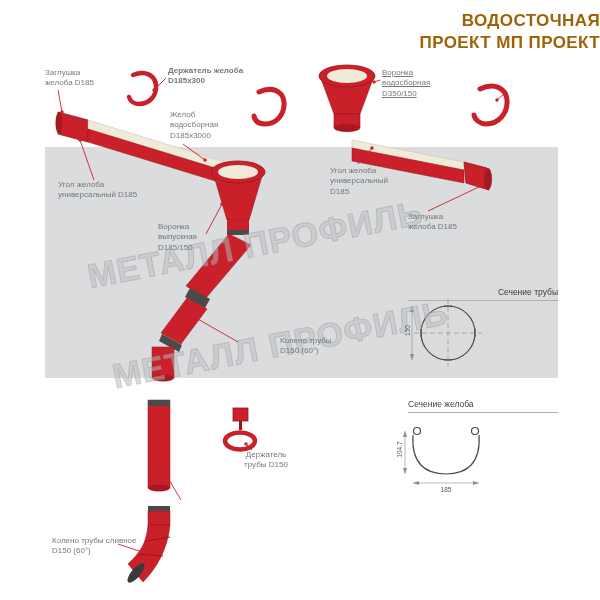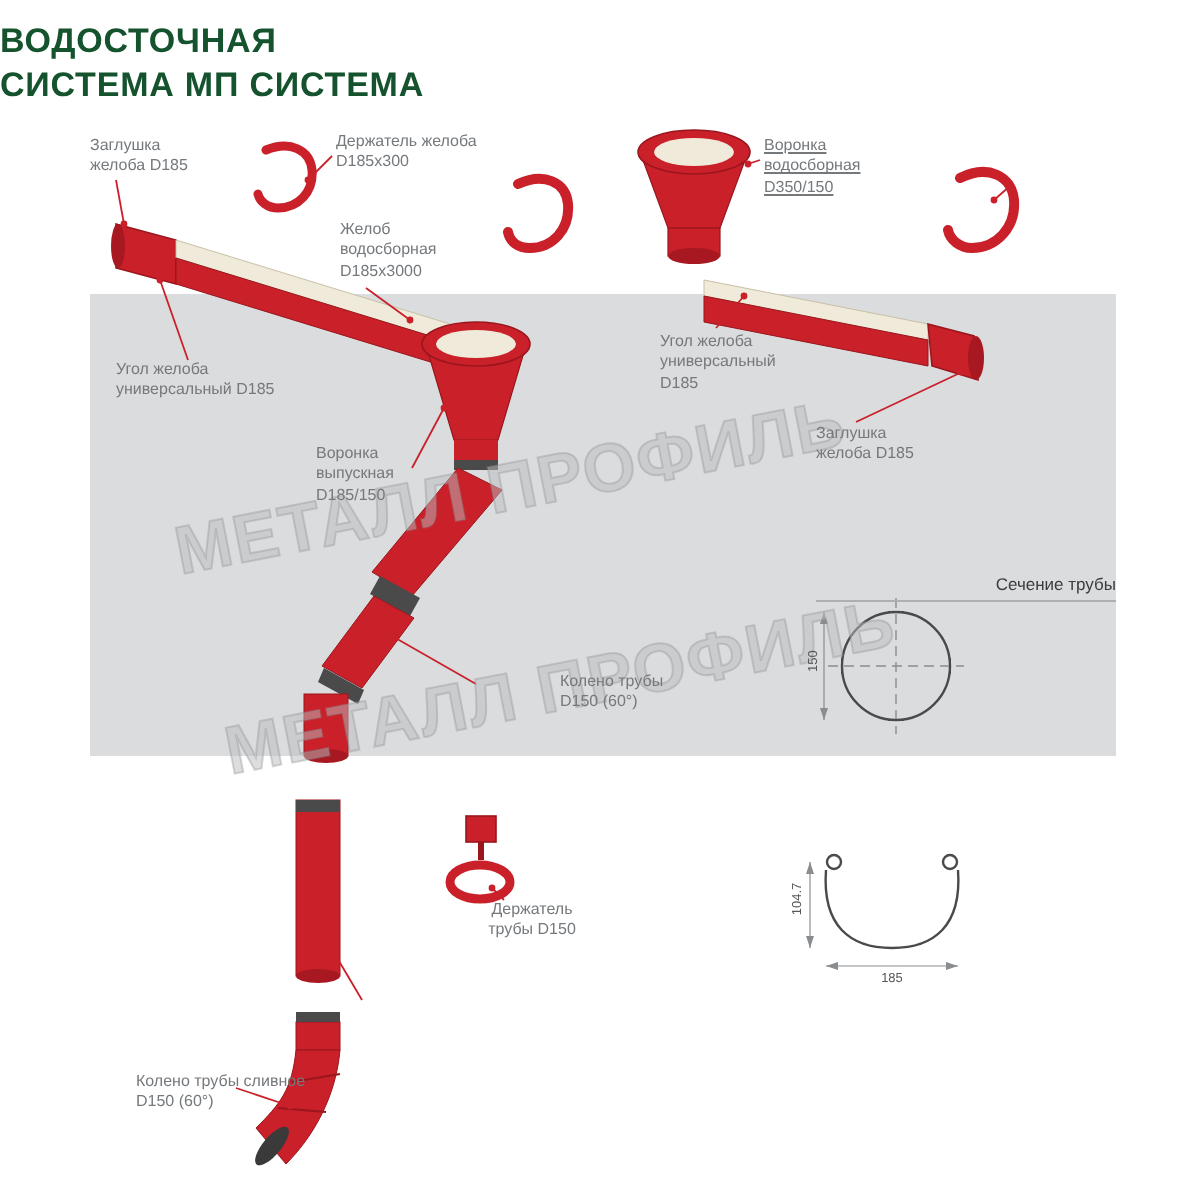"ВОДОСТОЧНАЯ" .ttl { color: #14532d -> #a16207; text-align: left -> right }
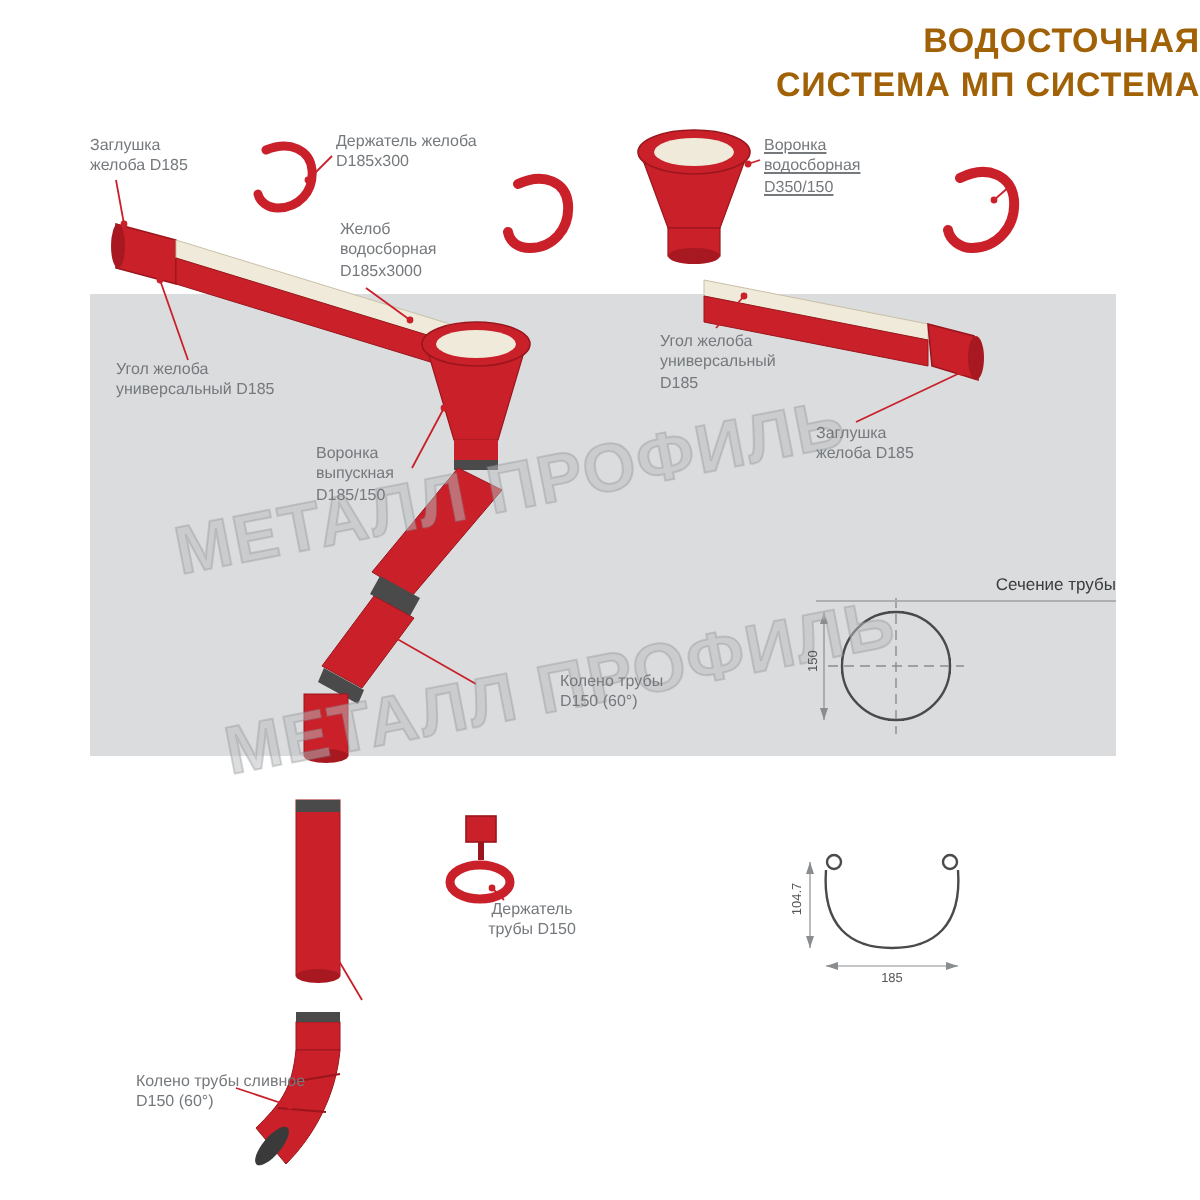"СИСТЕМА МП СИСТЕМА" div { text: СИСТЕМА МП СИСТЕМА -> ПРОЕКТ МП ПРОЕКТ }
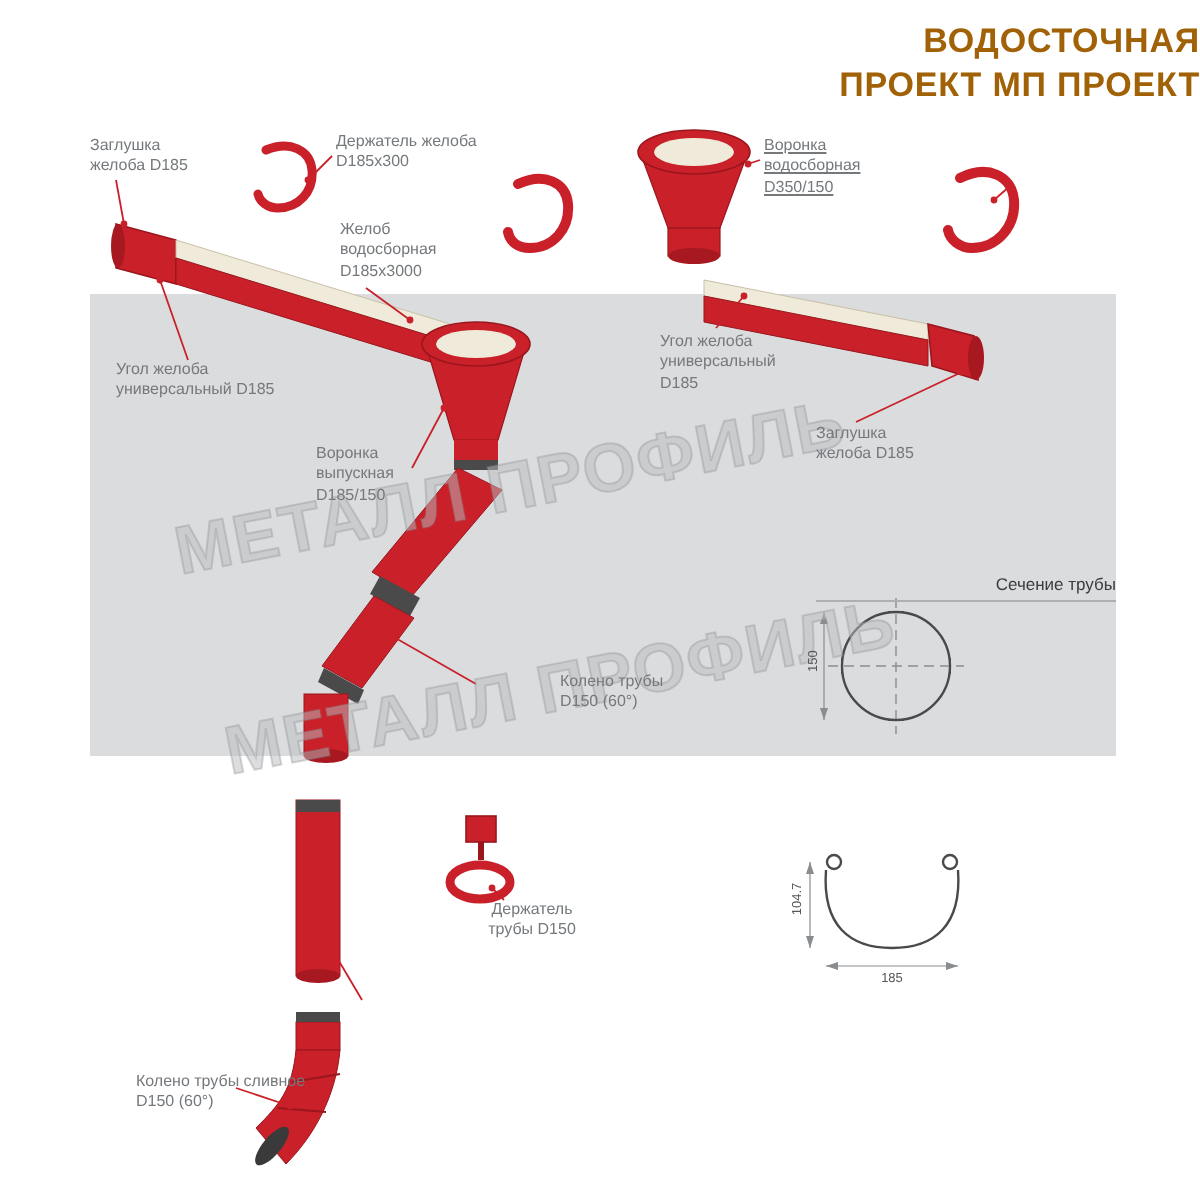"Держатель желоба D185х300" div.lbl { font-weight: none -> bold }
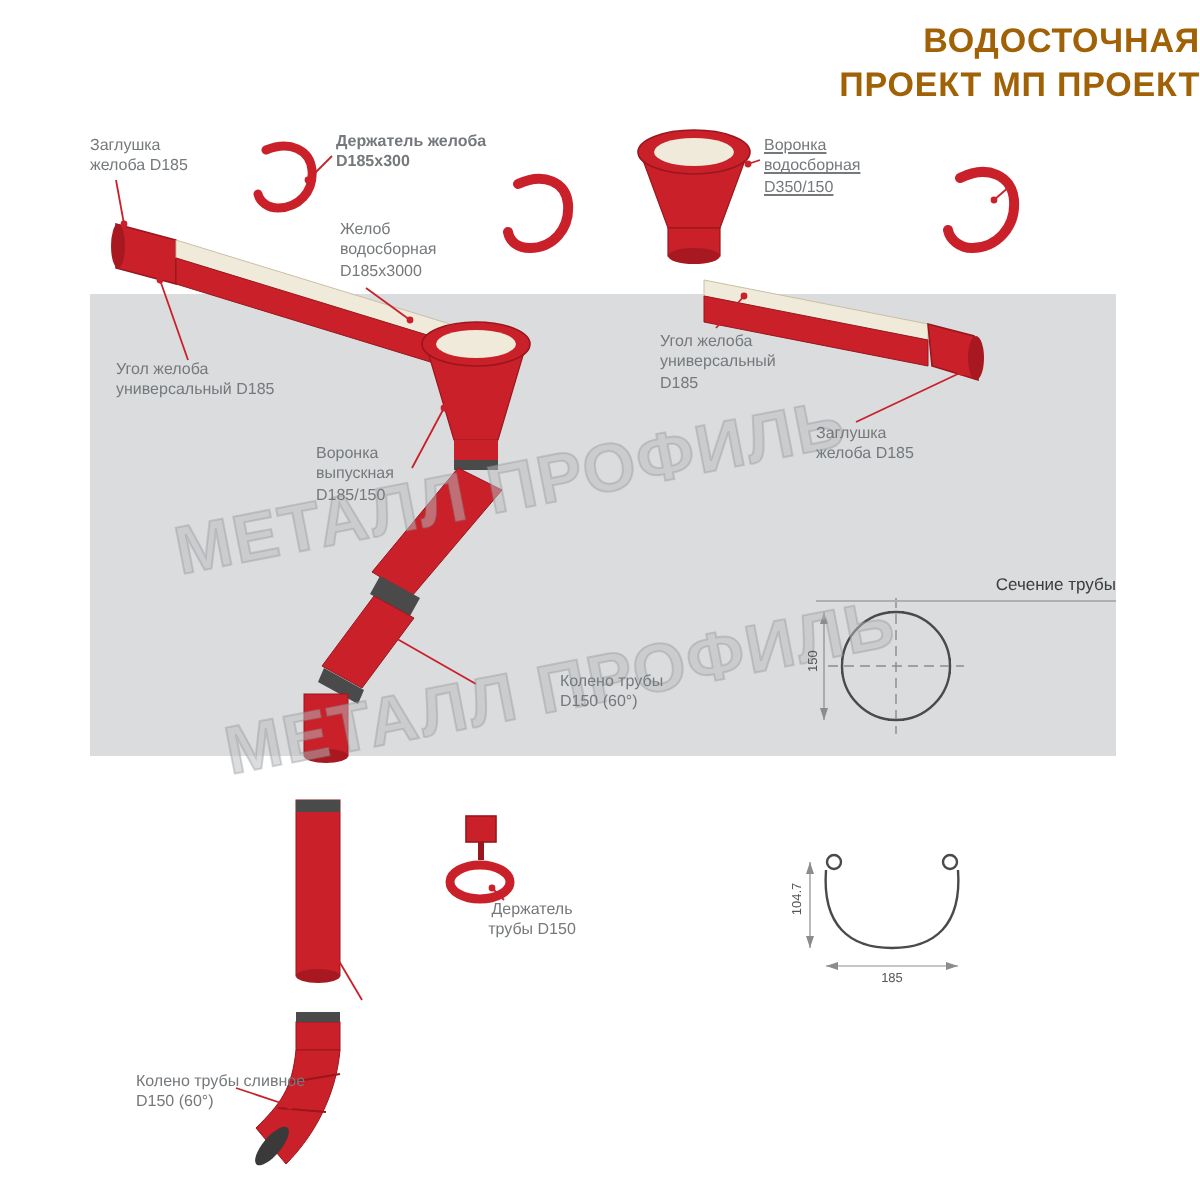"Сечение желоба" div.sh { html: none -> <div>Сечение желоба</div> }
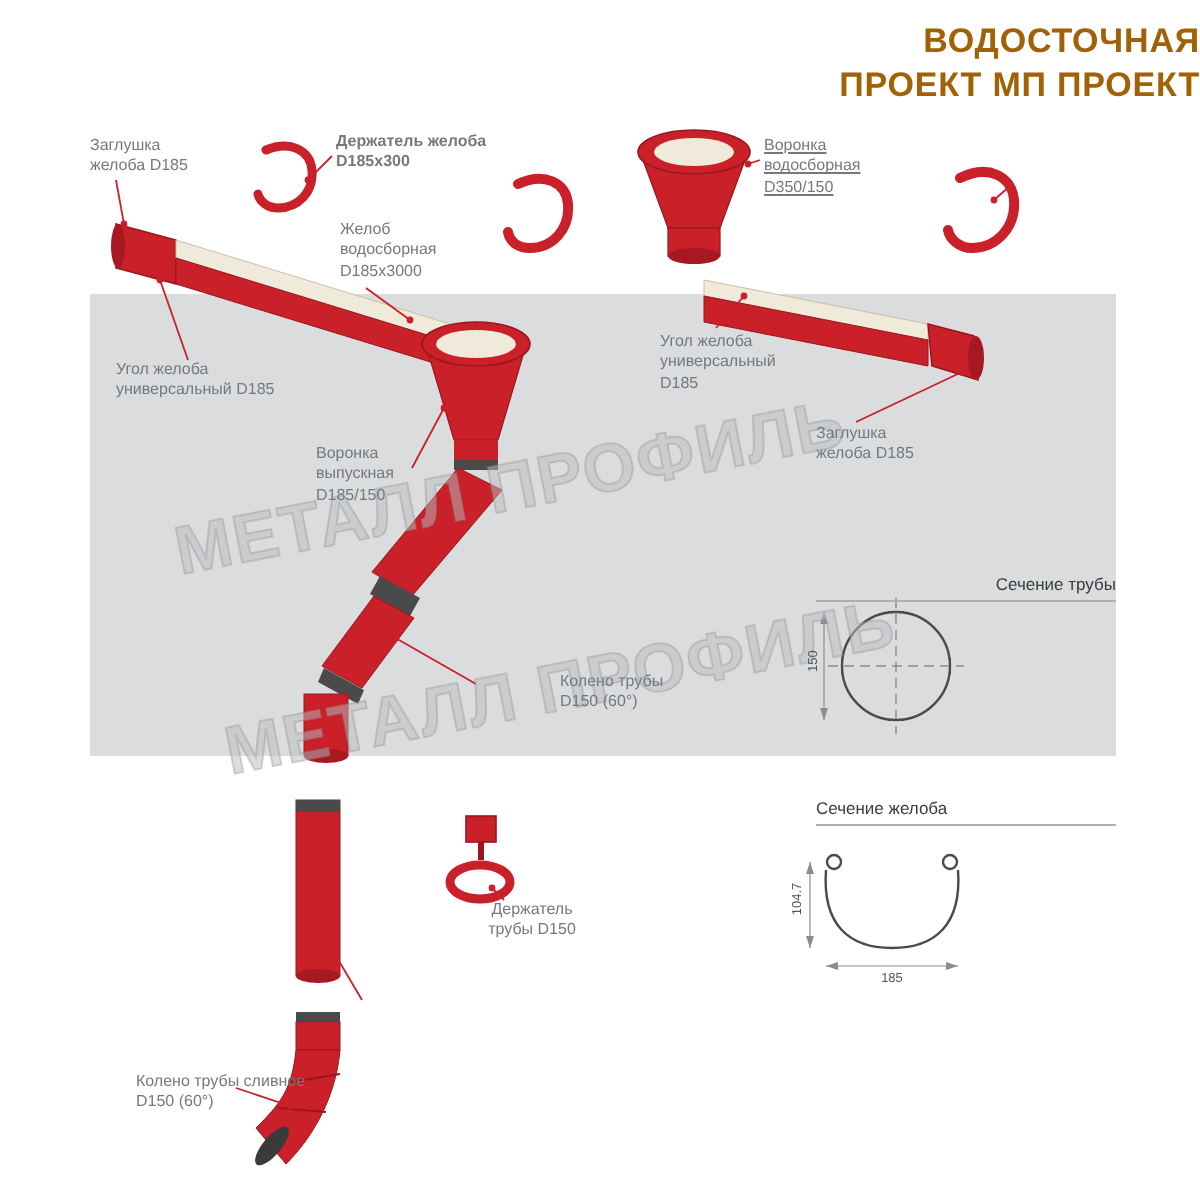"Колено трубы сливное D150 (60°)" div.lbl { margin-left: 16px -> none }
